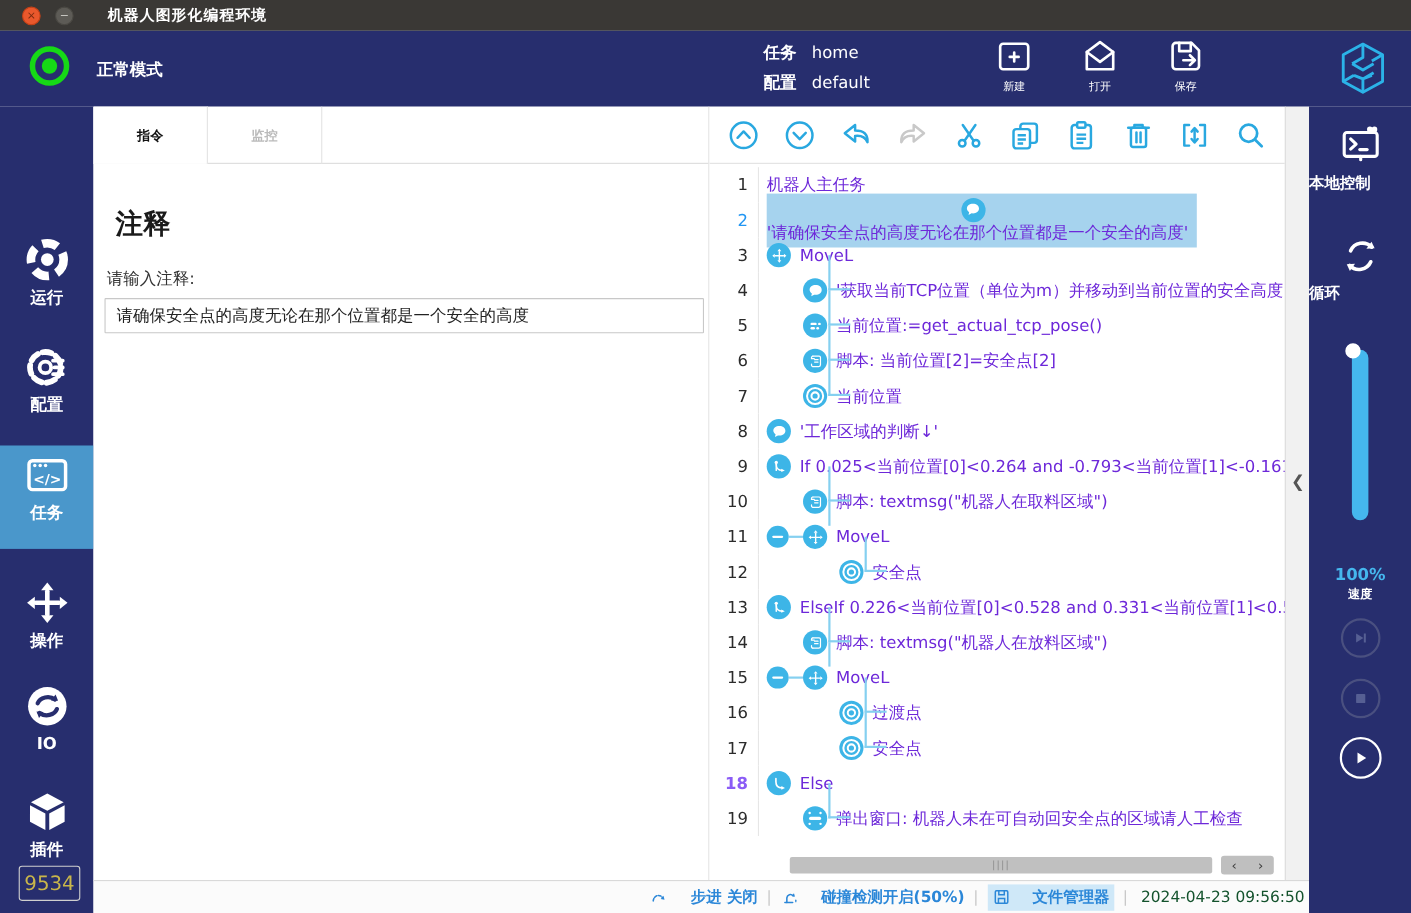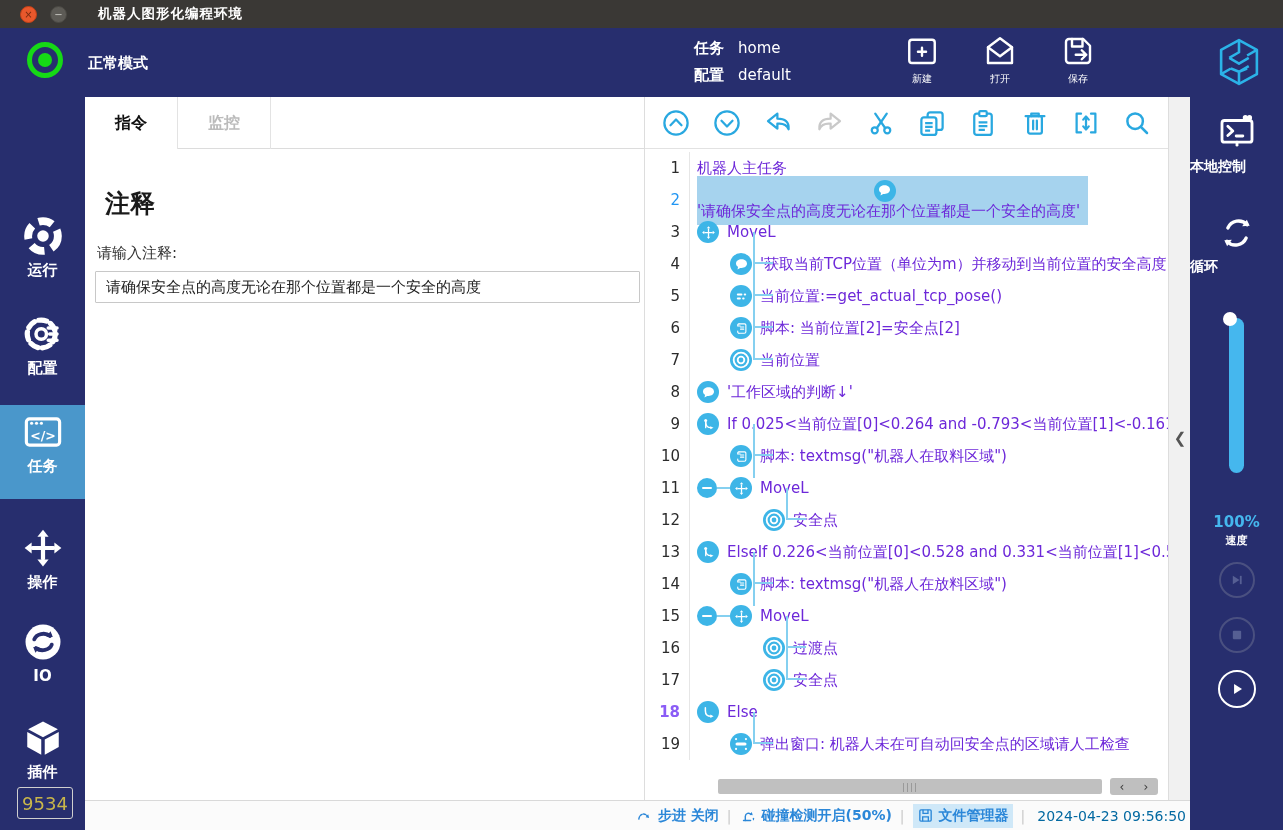"指令" .tab { font-size: 16px -> 12px; width: 93px -> 104px }
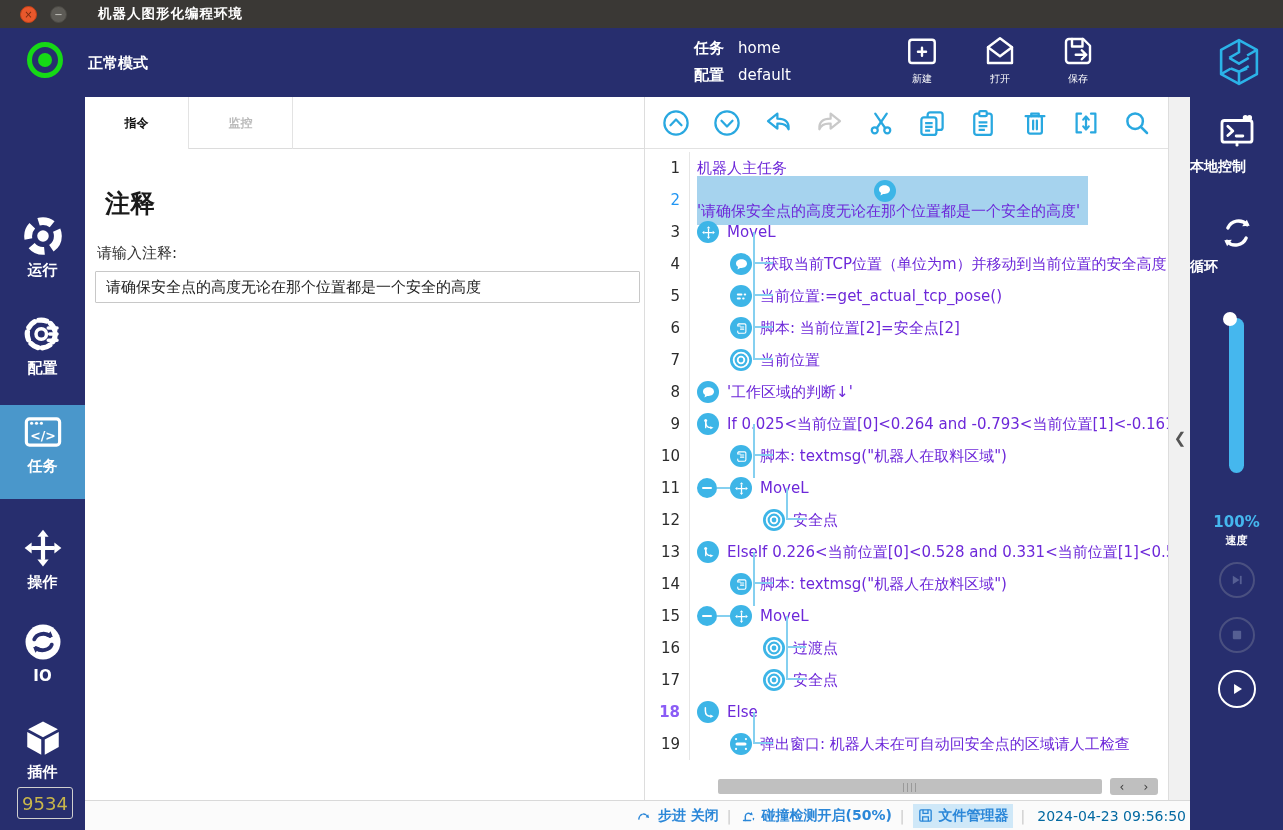"步进 关闭" .sitem { gap: 5px -> 20px }
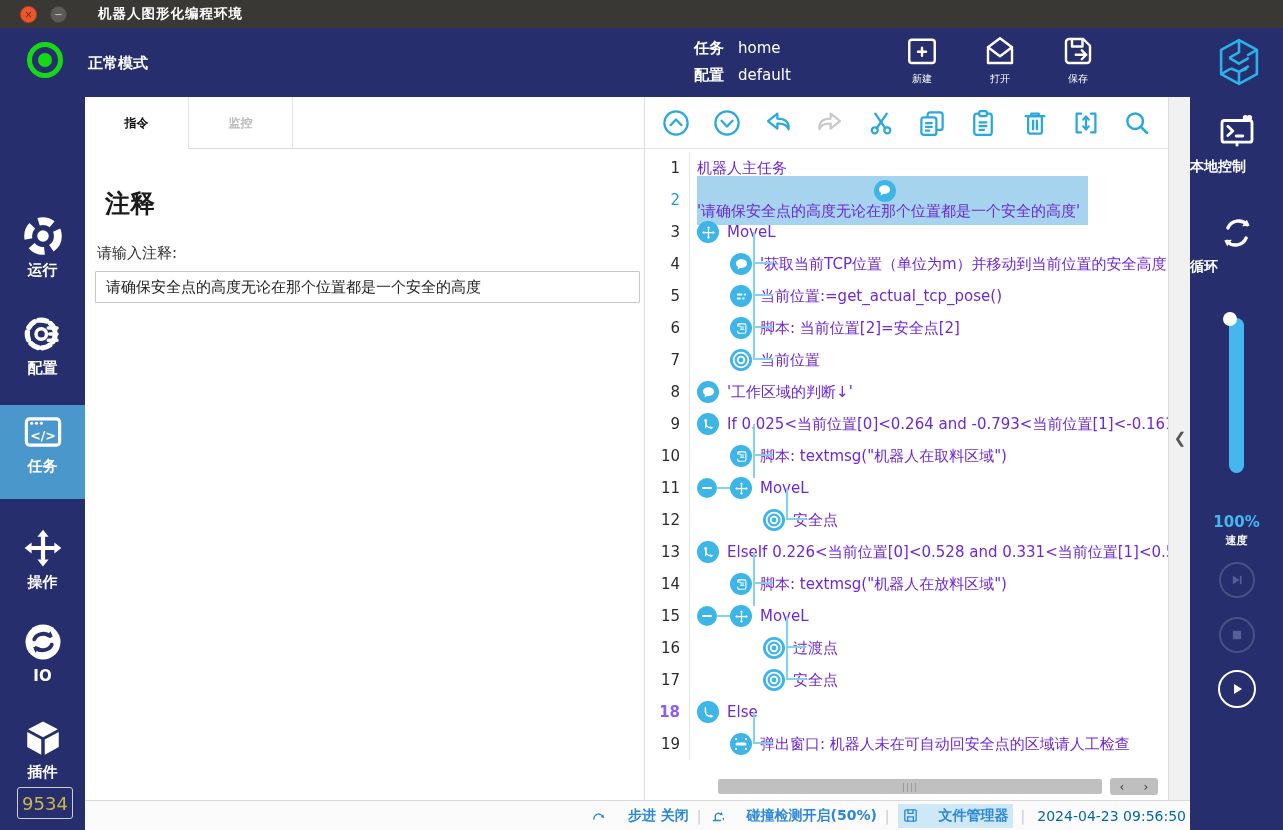"2024-04-23 09:56:50" .stime { color: #0369a1 -> #14532d }
